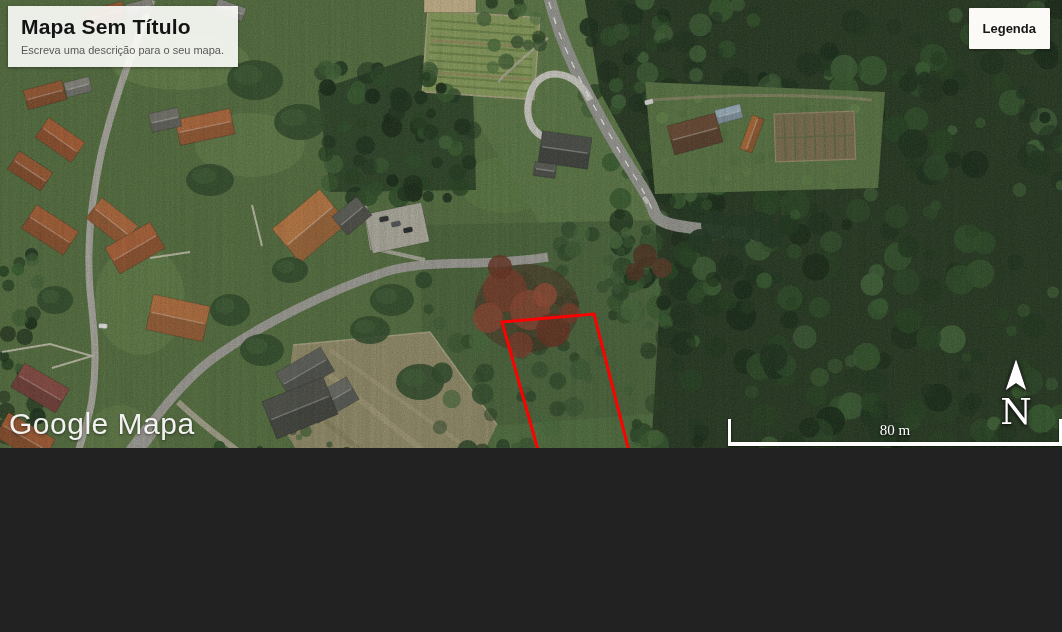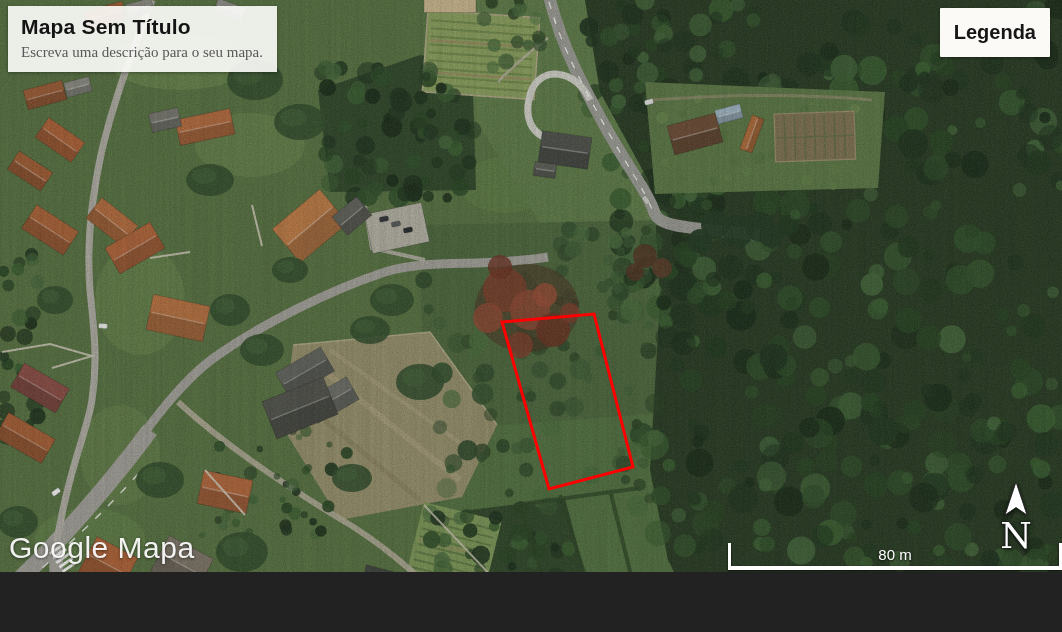"Mapa Sem Título" .stage { height: 572px -> 448px }
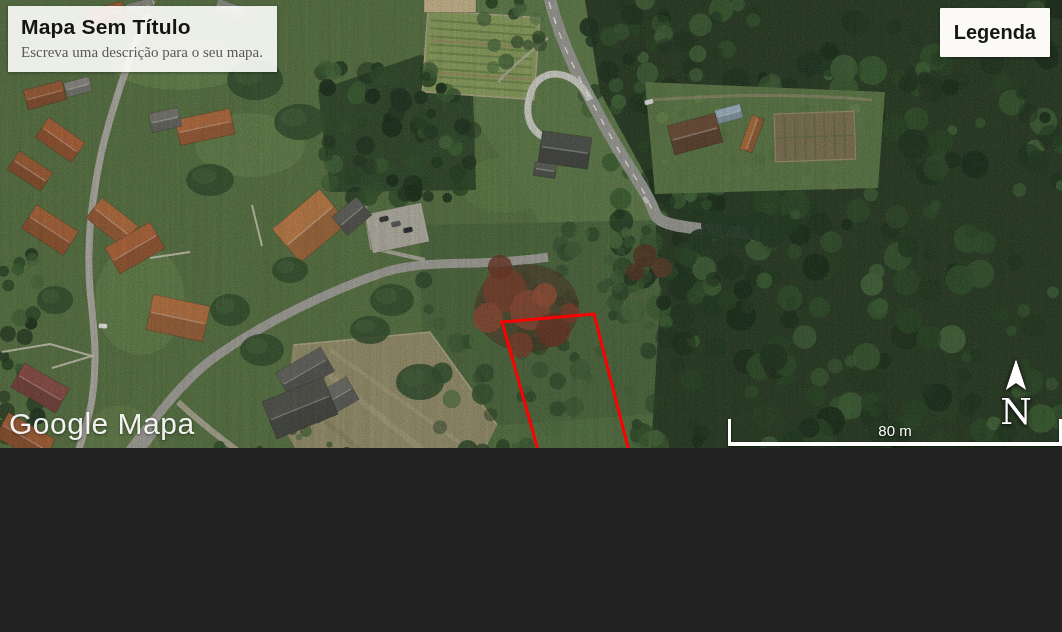"Legenda" .legend-btn { font-size: 20px -> 13px }
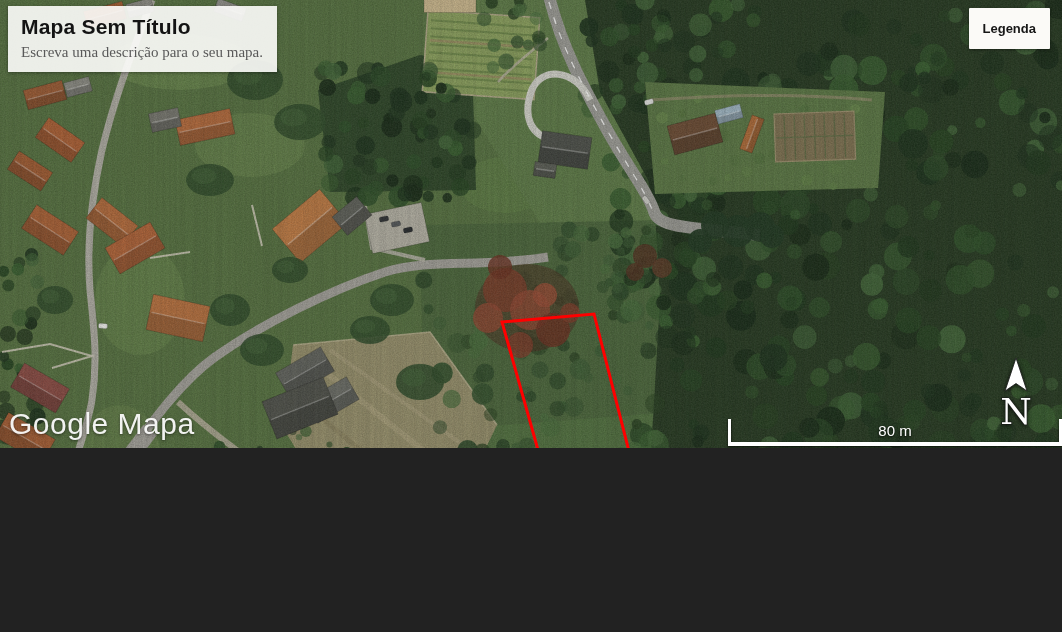"Escreva uma descrição para o" .title-card p { font-family: Liberation Serif, serif -> none; font-size: 15px -> 11px }
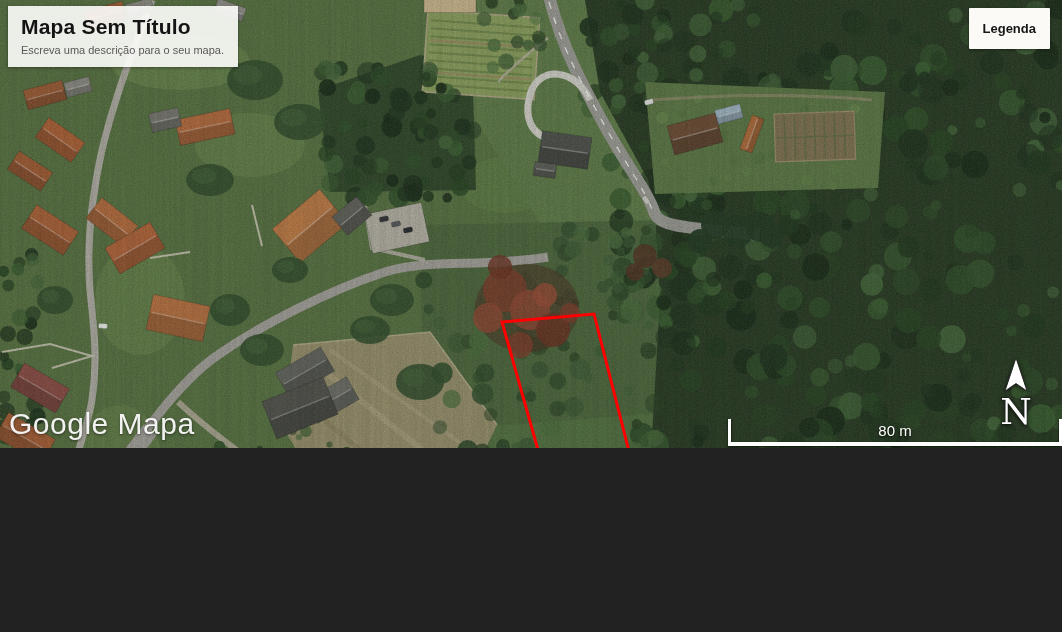"80 m" .scalebar span { font-family: none -> Liberation Serif, serif }
